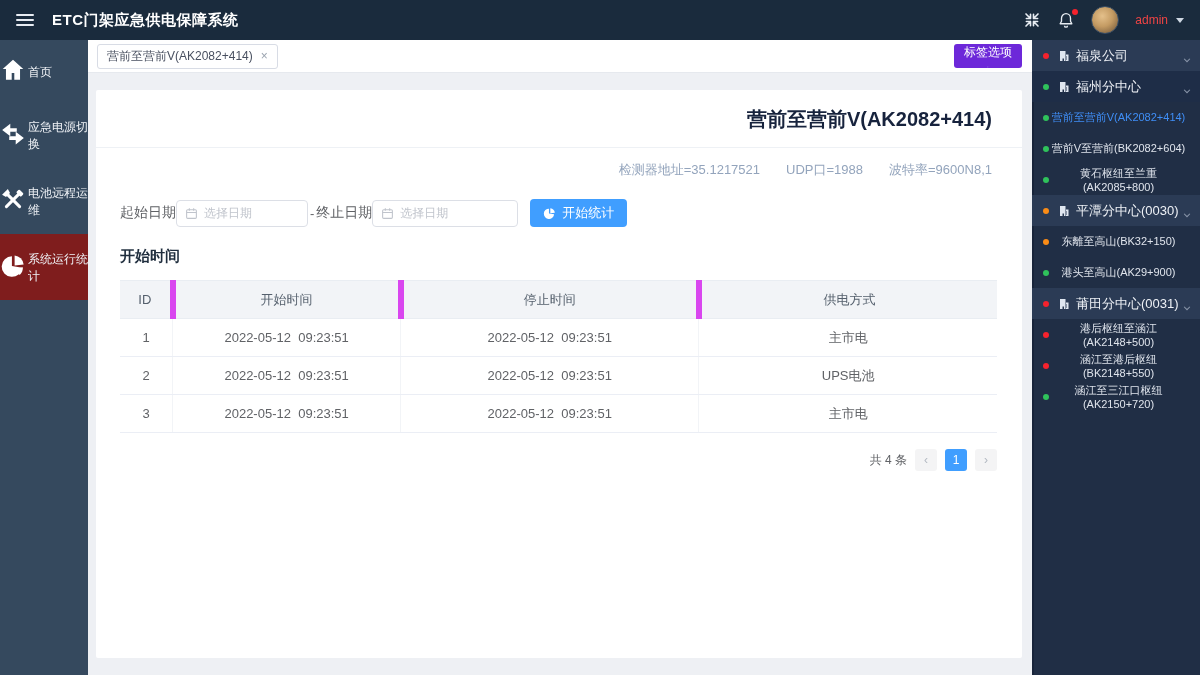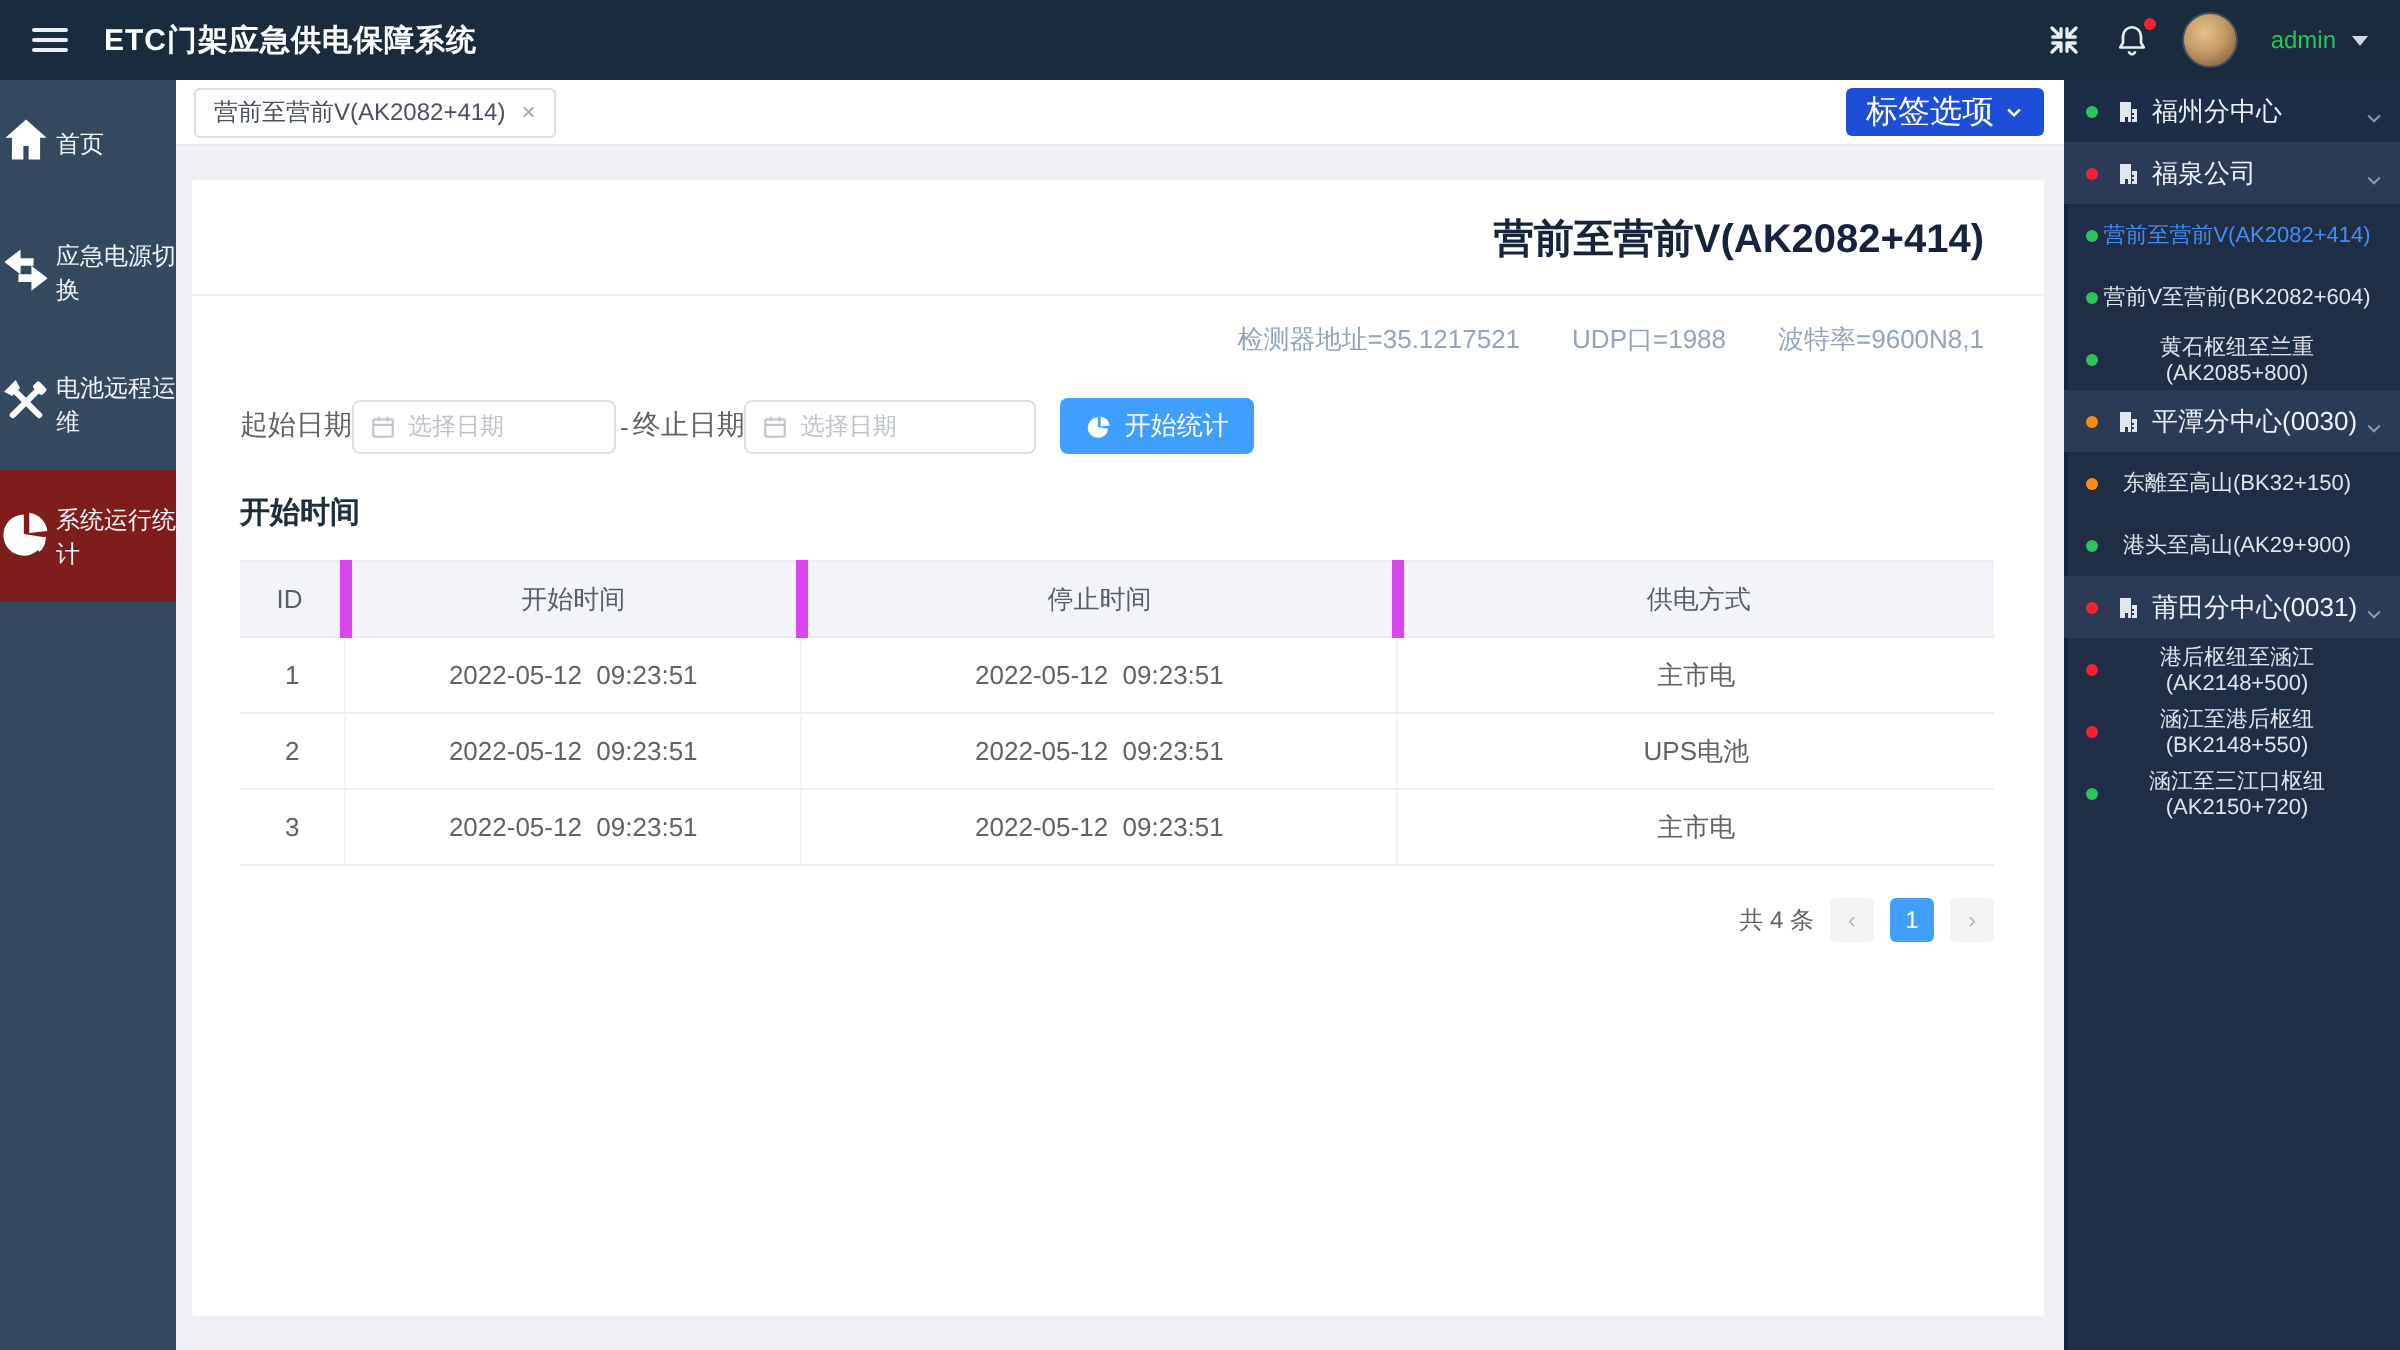"admin" .admin-label { color: #22c55e -> #ef4444 }
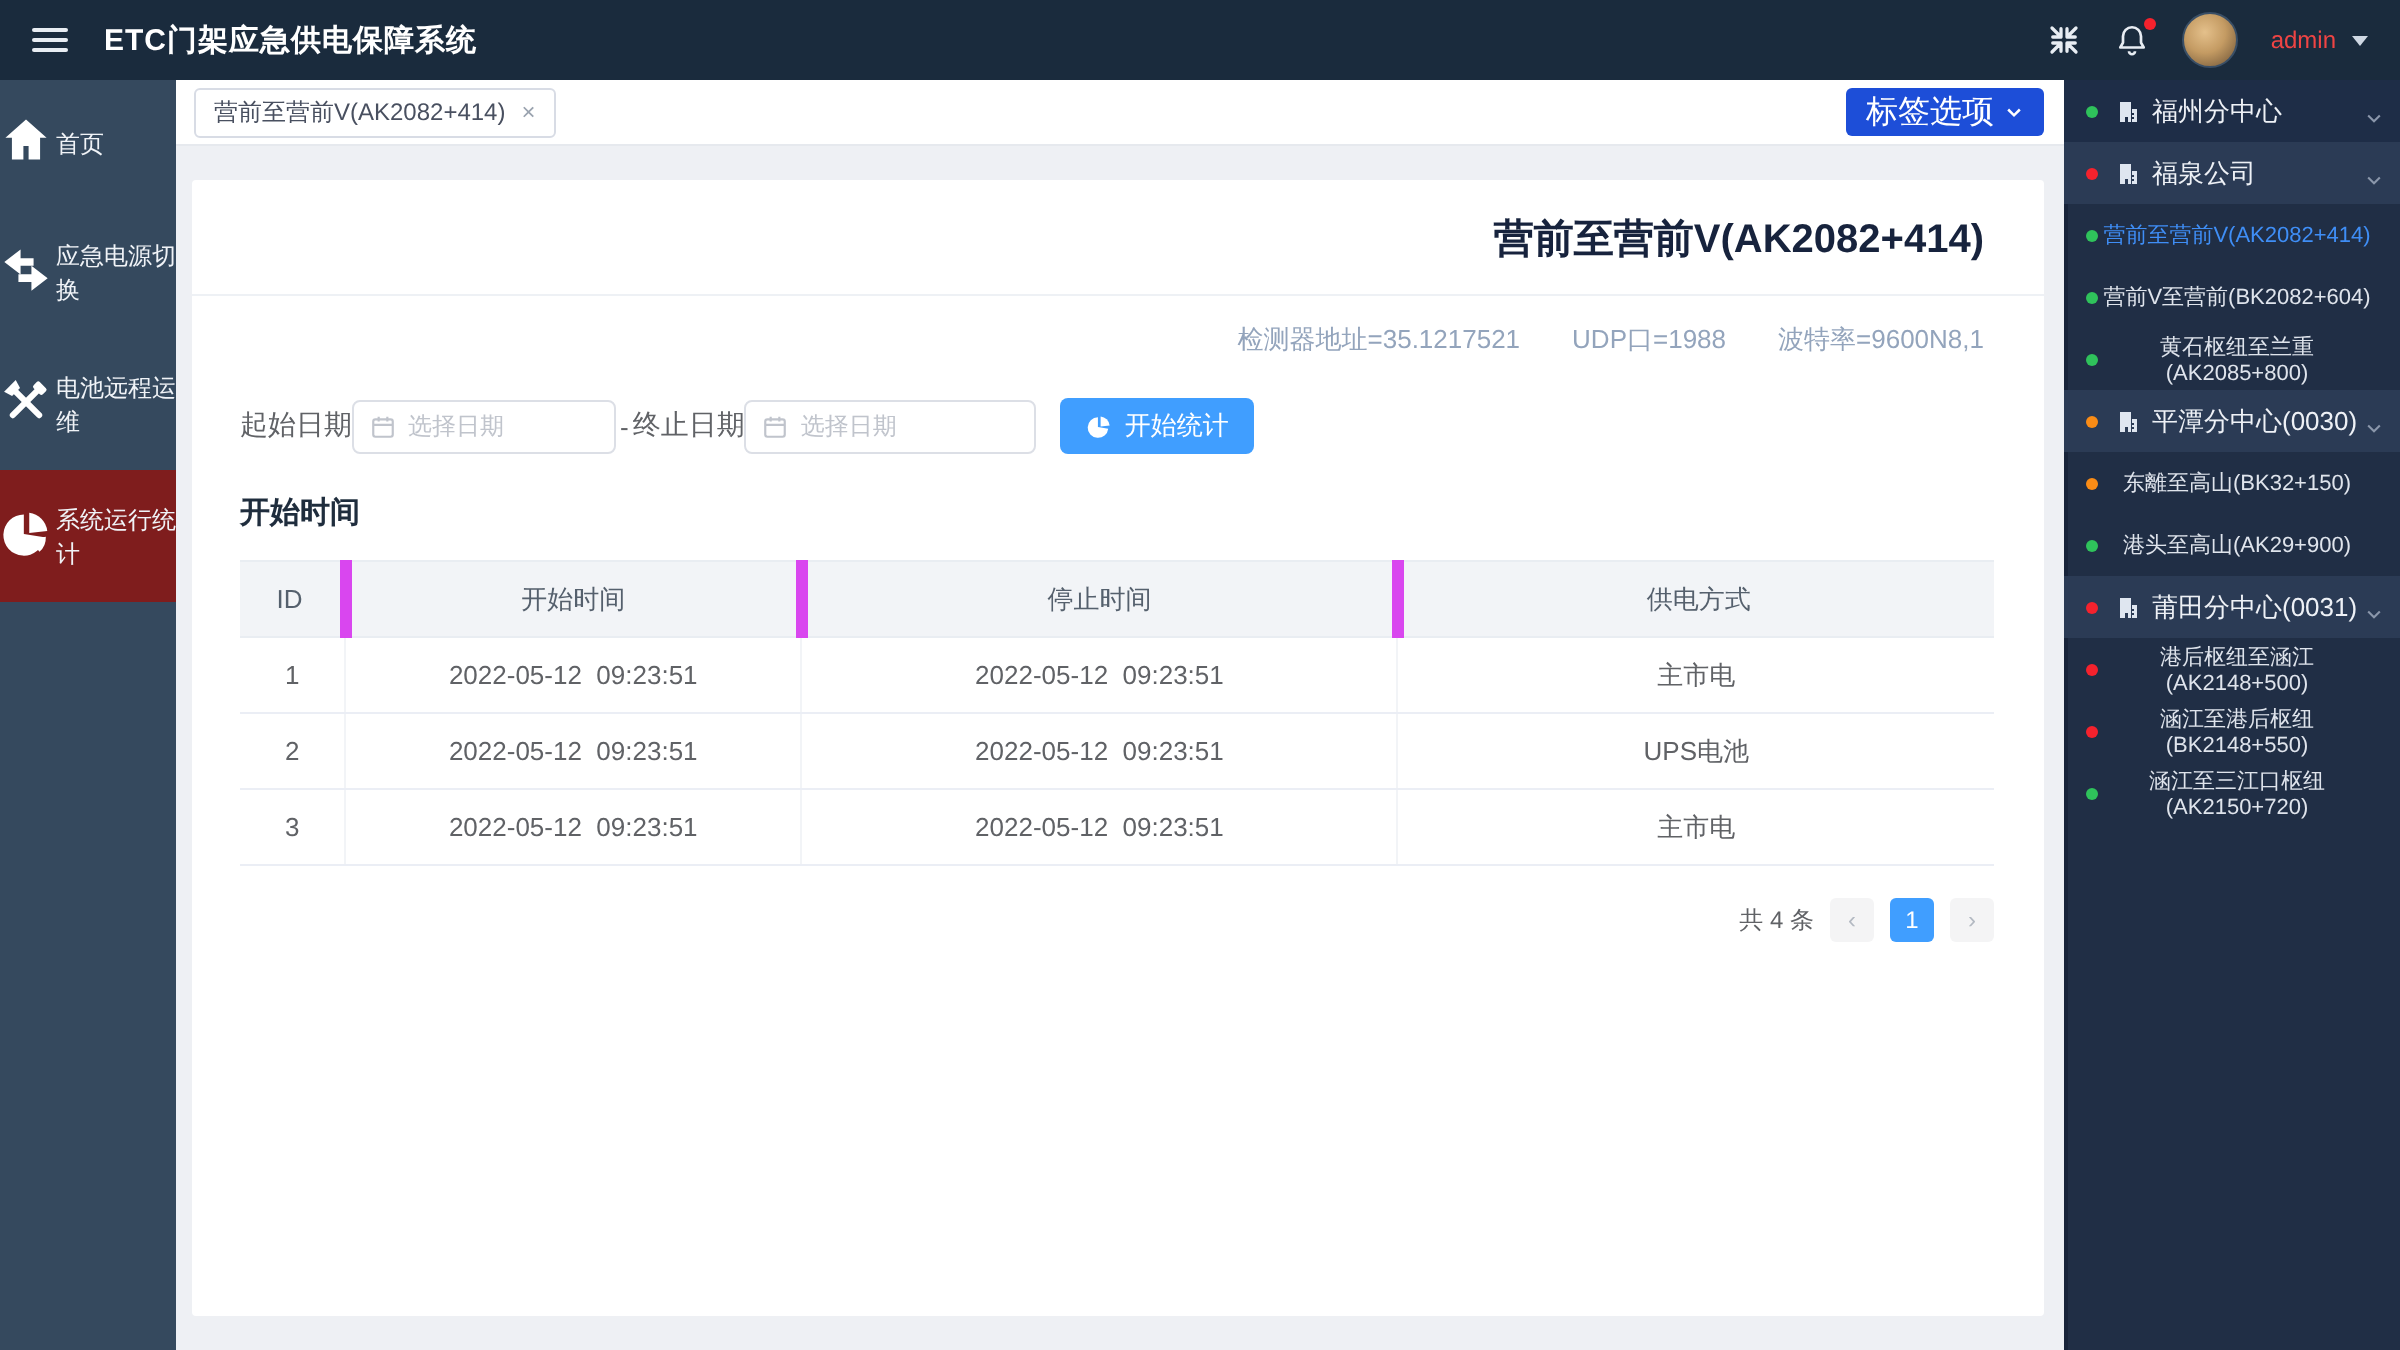"标签选项" .tag-options-btn { background: #1d4ed8 -> #6d28d9; flex-direction: none -> column; font-size: 16px -> 12px }
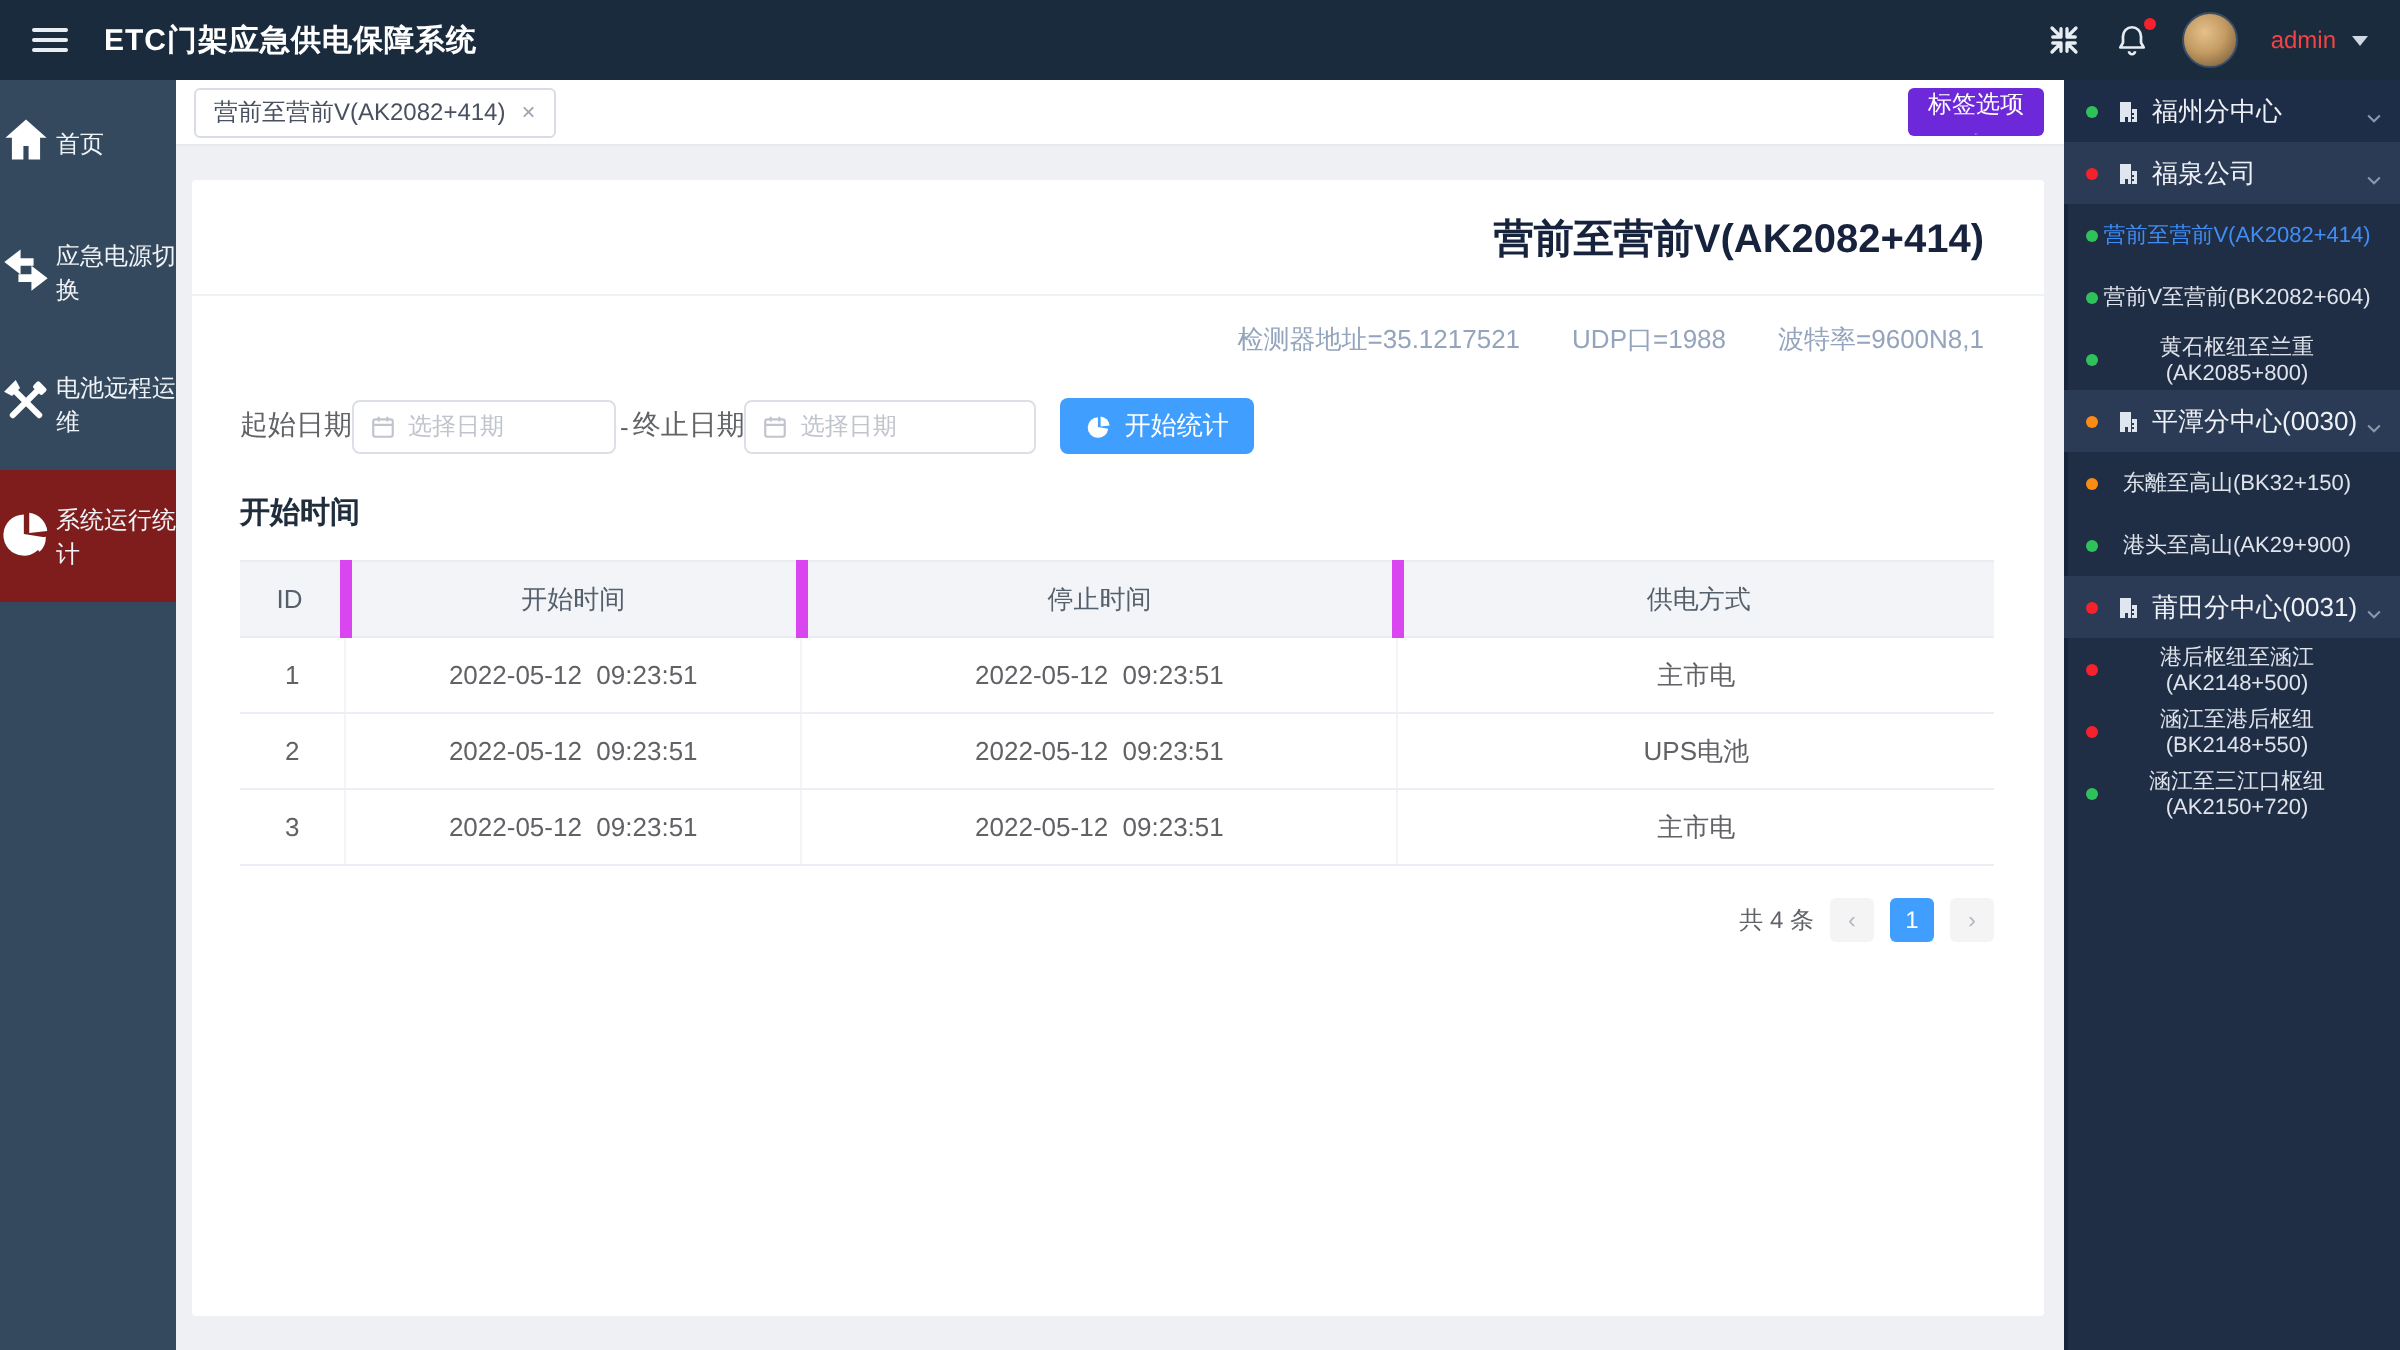"福州分中心" div.tree-row { order: before "福泉公司" -> after "福泉公司" }
